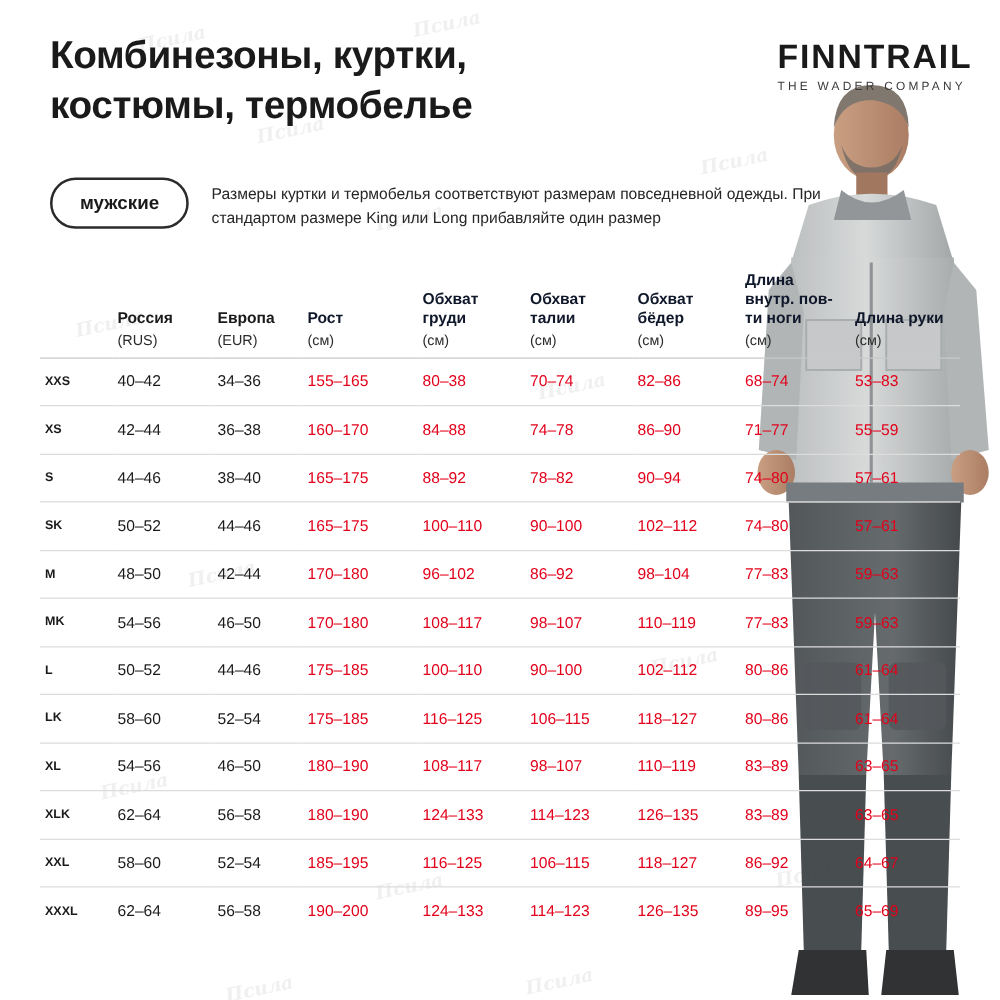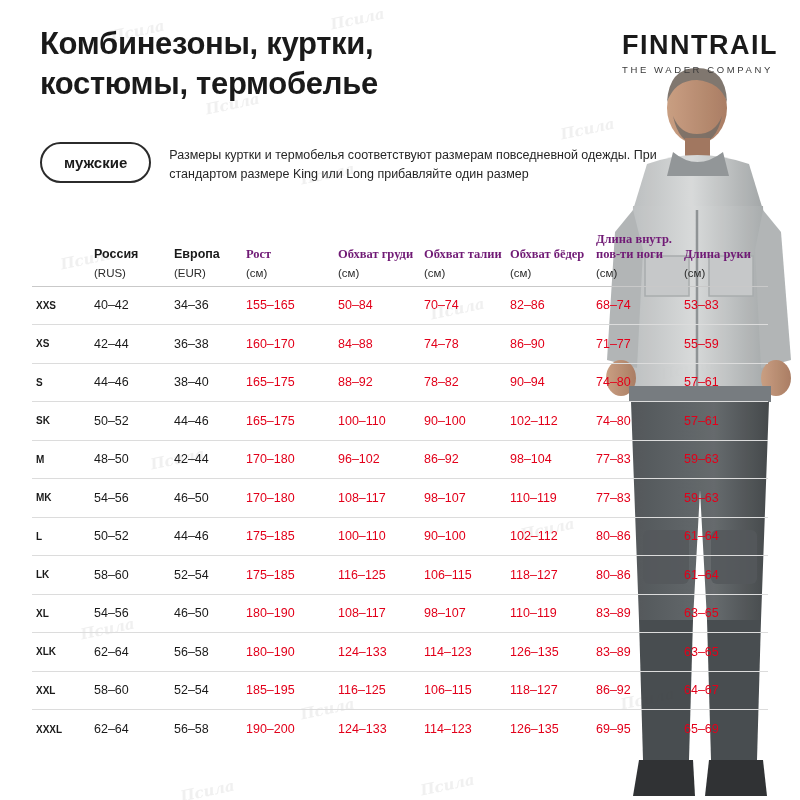"Длина внутр. пов-ти ноги" .col-red .col-label { color: #701a75 -> #0f172a; font-family: Liberation Serif, serif -> none }
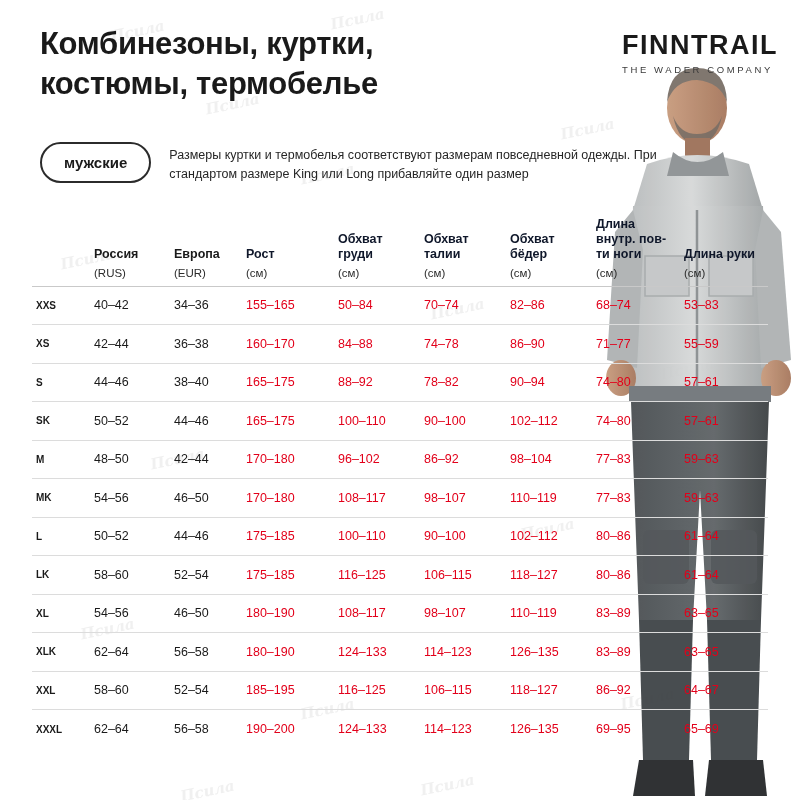"50–84" td.red { text: 50–84 -> 80–38 }
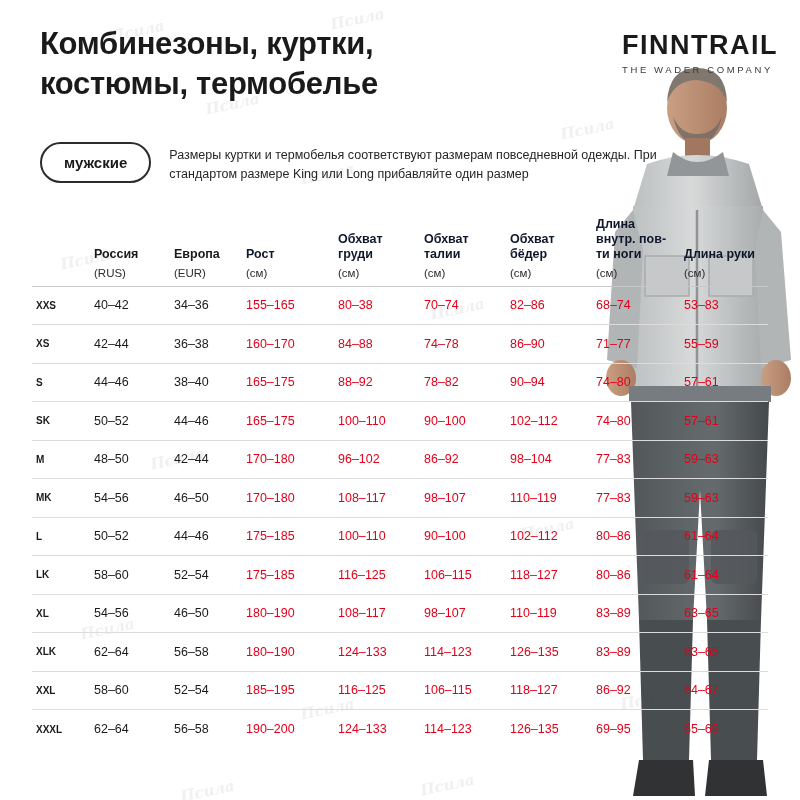"69–95" td.red { text: 69 -> 89 }
